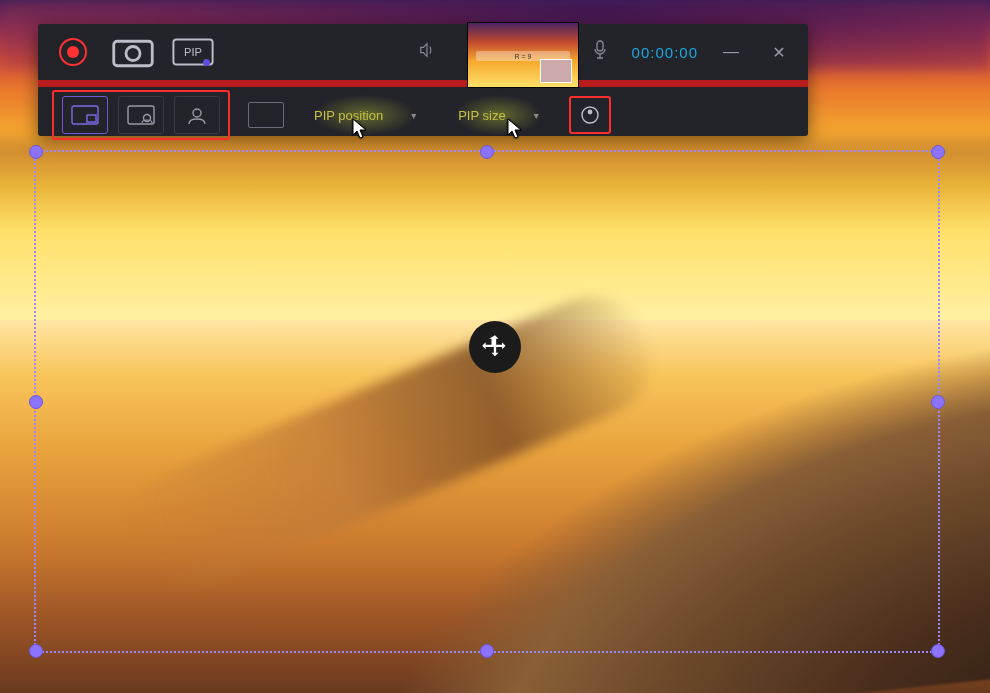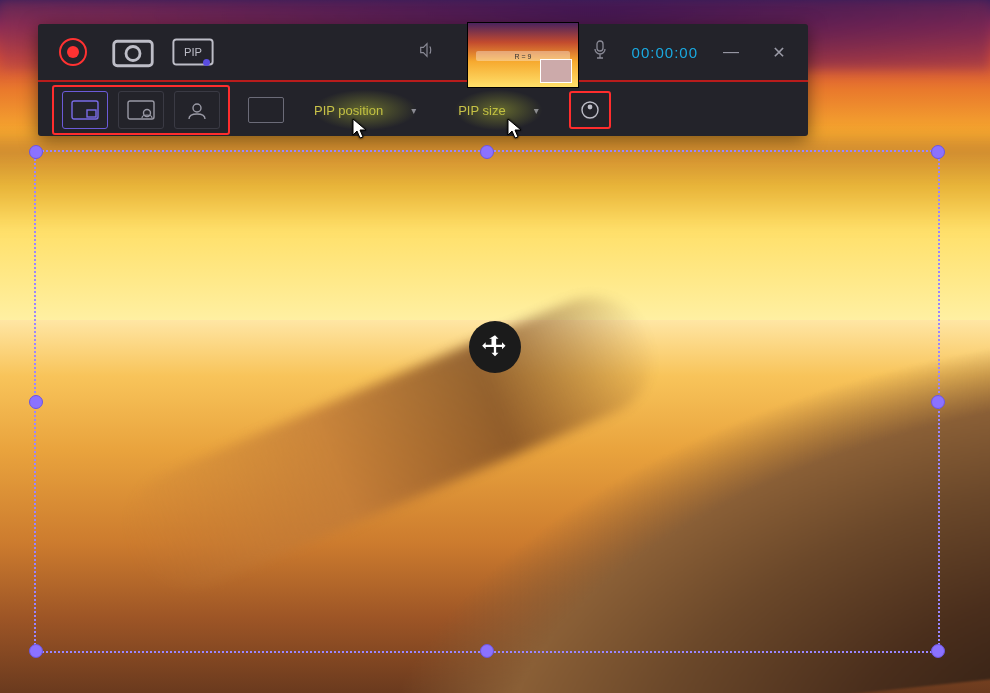"PIP" .toolbar .row.top { border-bottom: 2px solid #b91c1c -> 7px solid #b91c1c }
